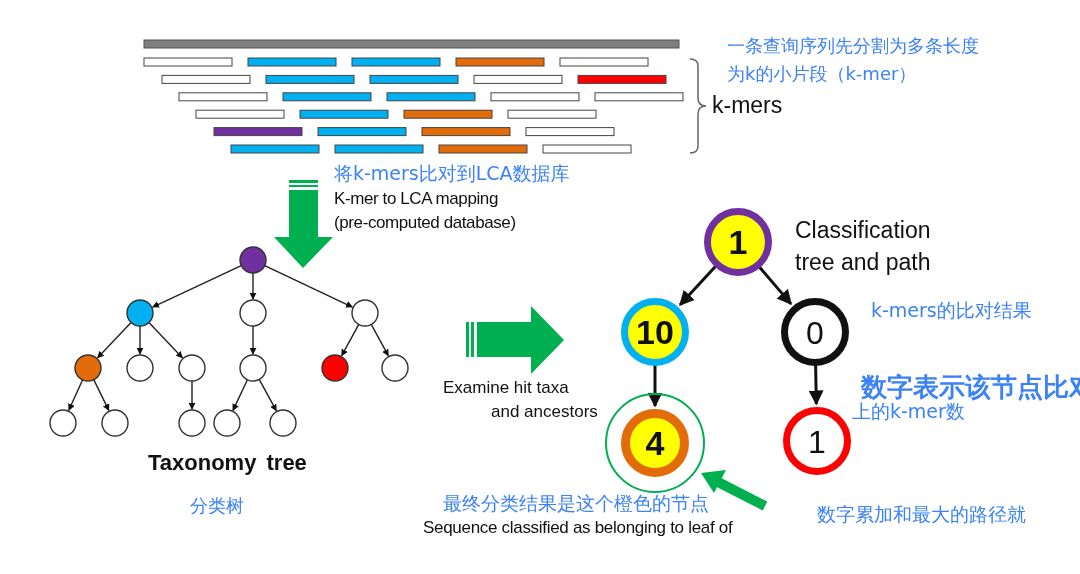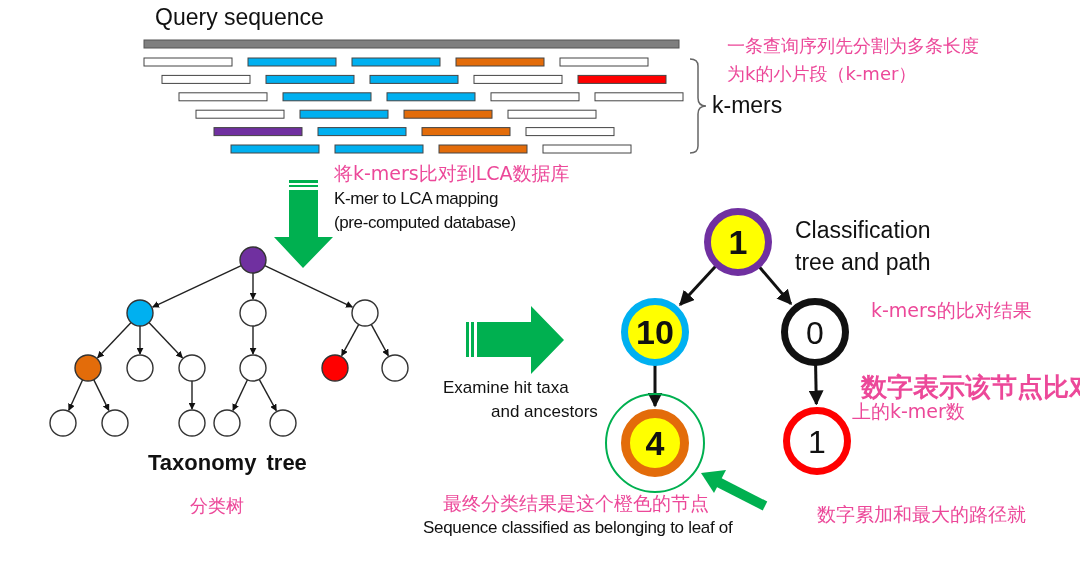"Query sequence" div.txt { html: <div>Query sequence</div> -> none }
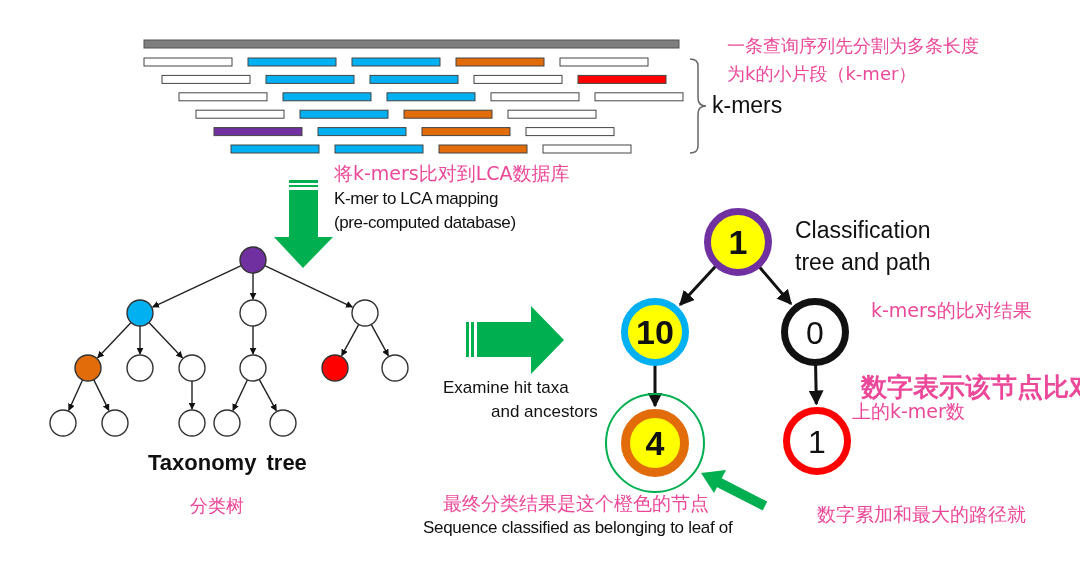"一条查询序列先分割为多条长度" .cn { color: #ec4899 -> #3b82f6 }
